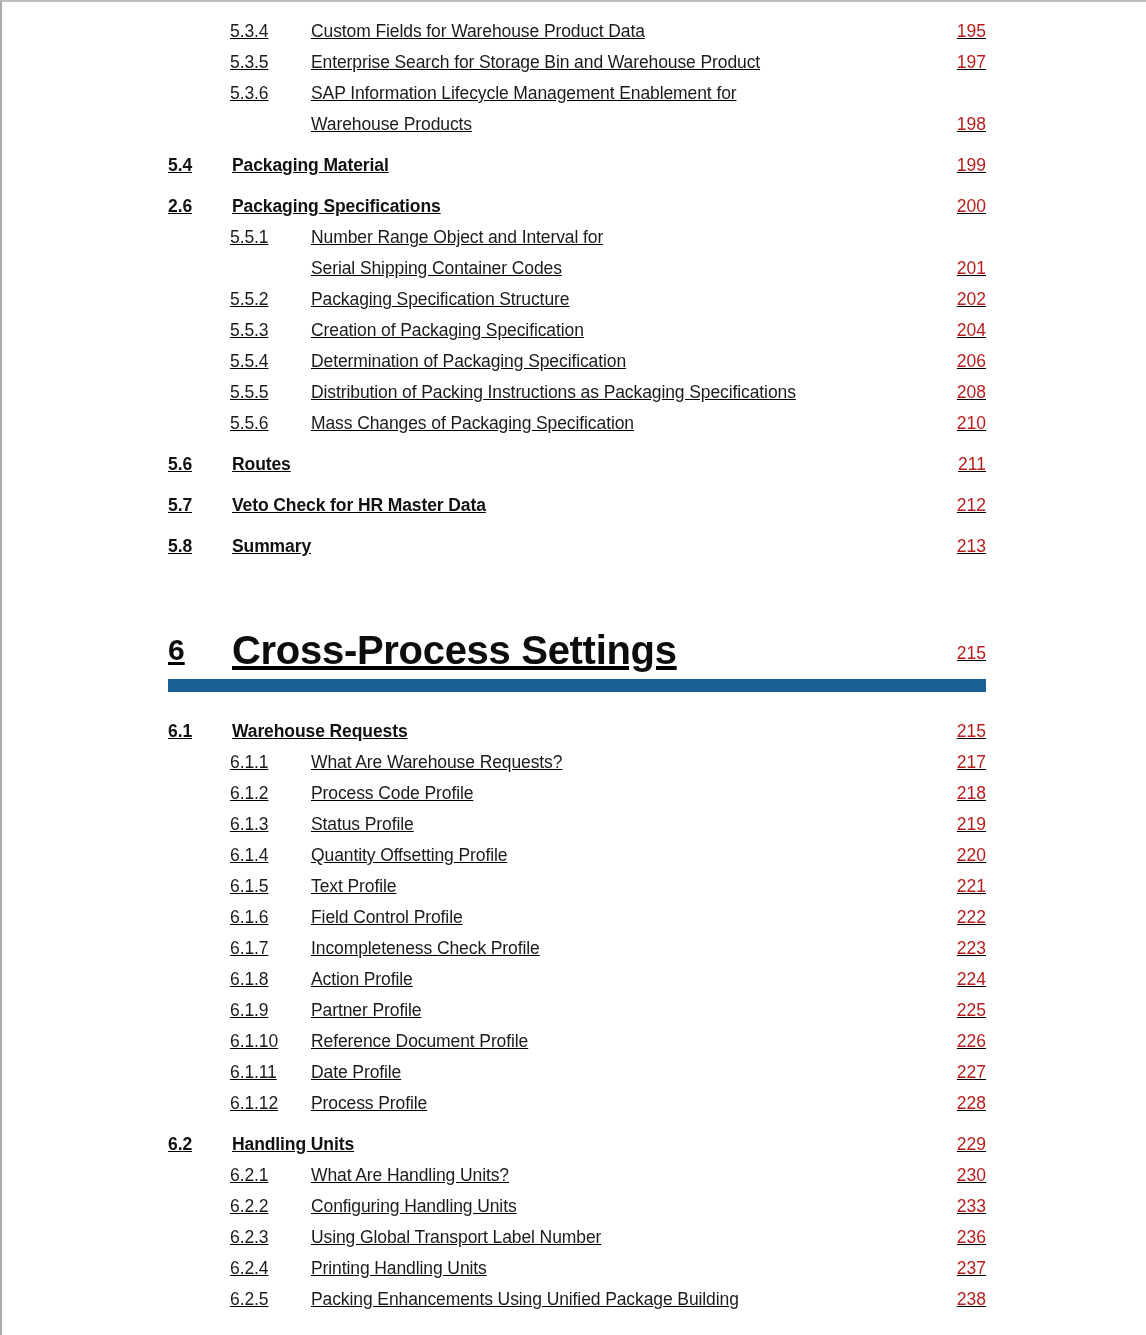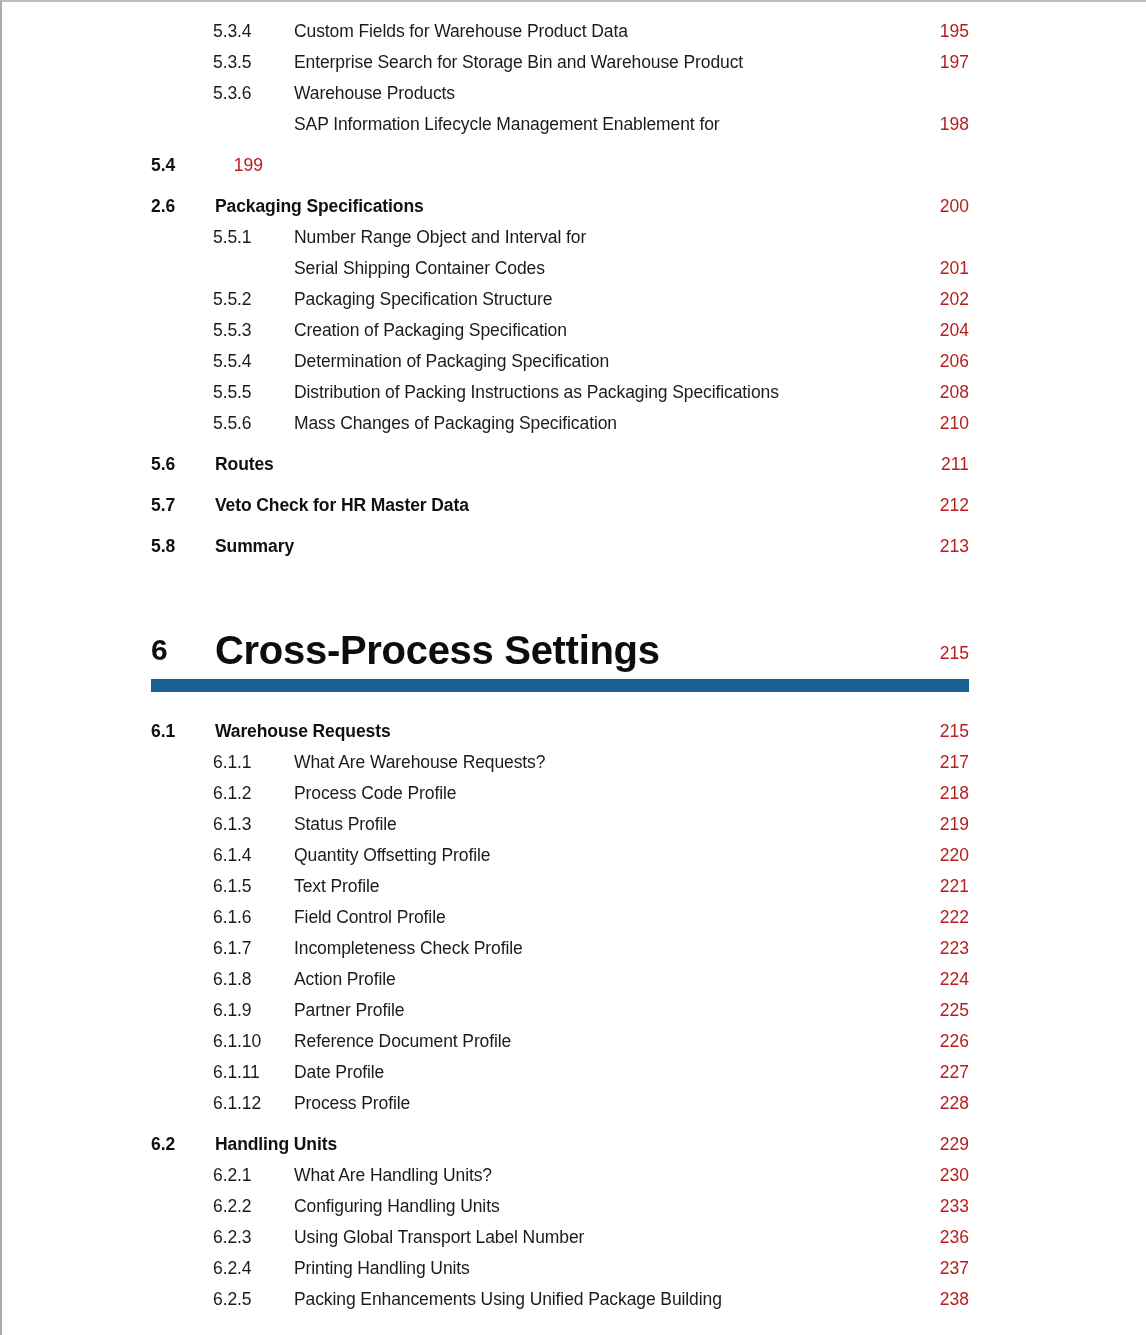"5.3.4" .content { left: 149px -> 166px; text-decoration: none -> underline }
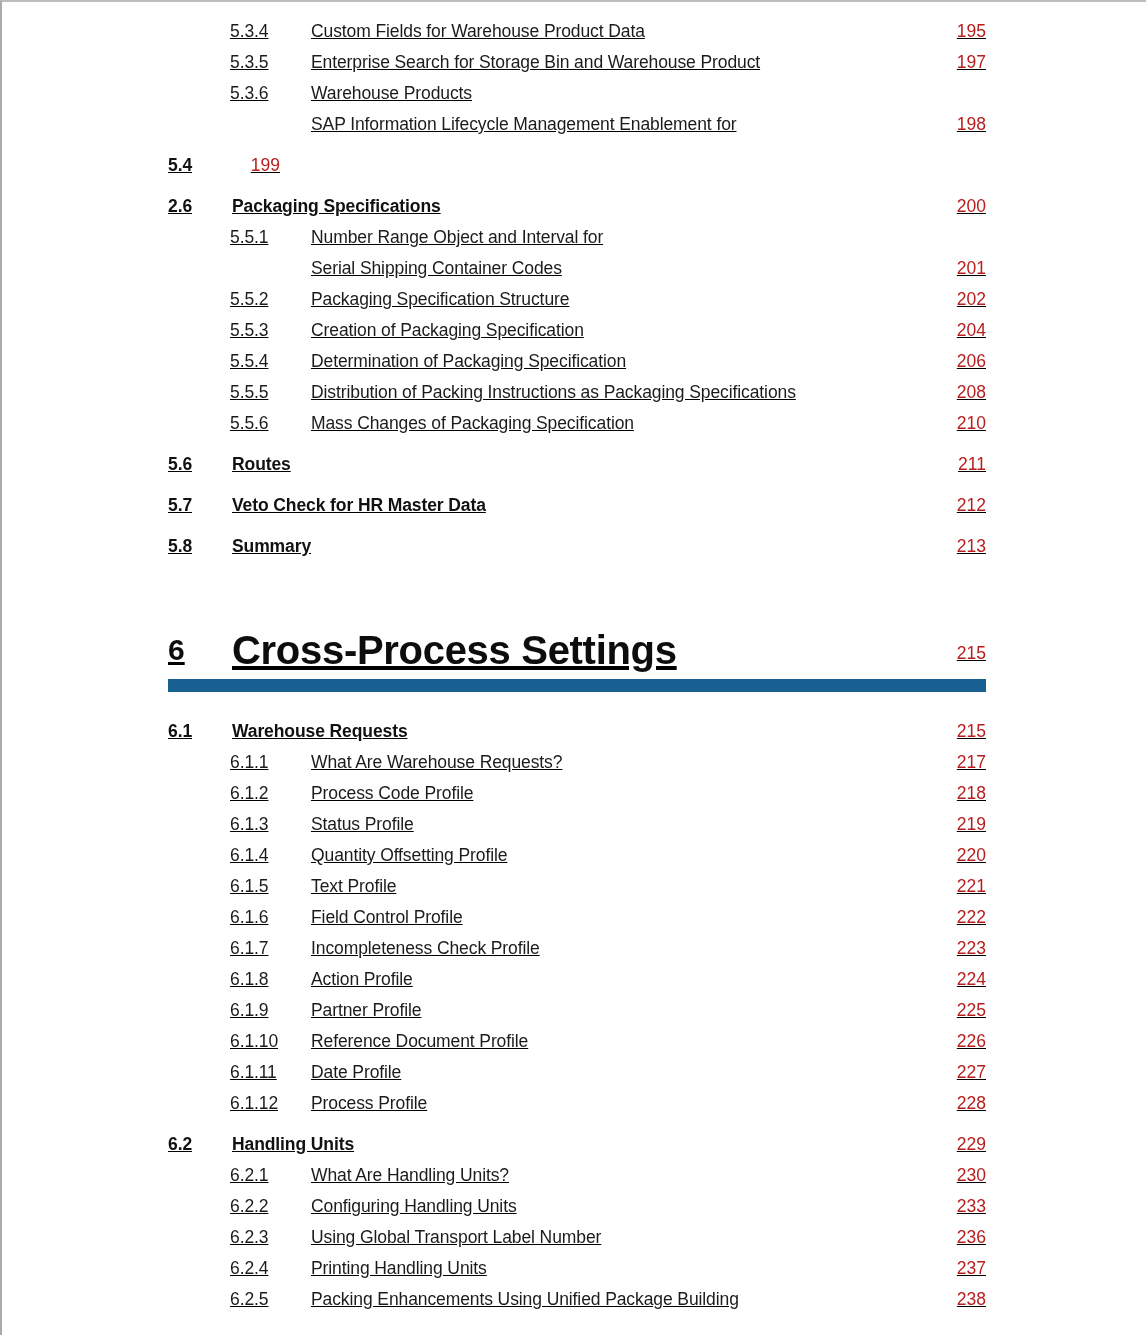"Warehouse Products" span.line { order: before "SAP Information Lifecycle Management" -> after "SAP Information Lifecycle Management" }
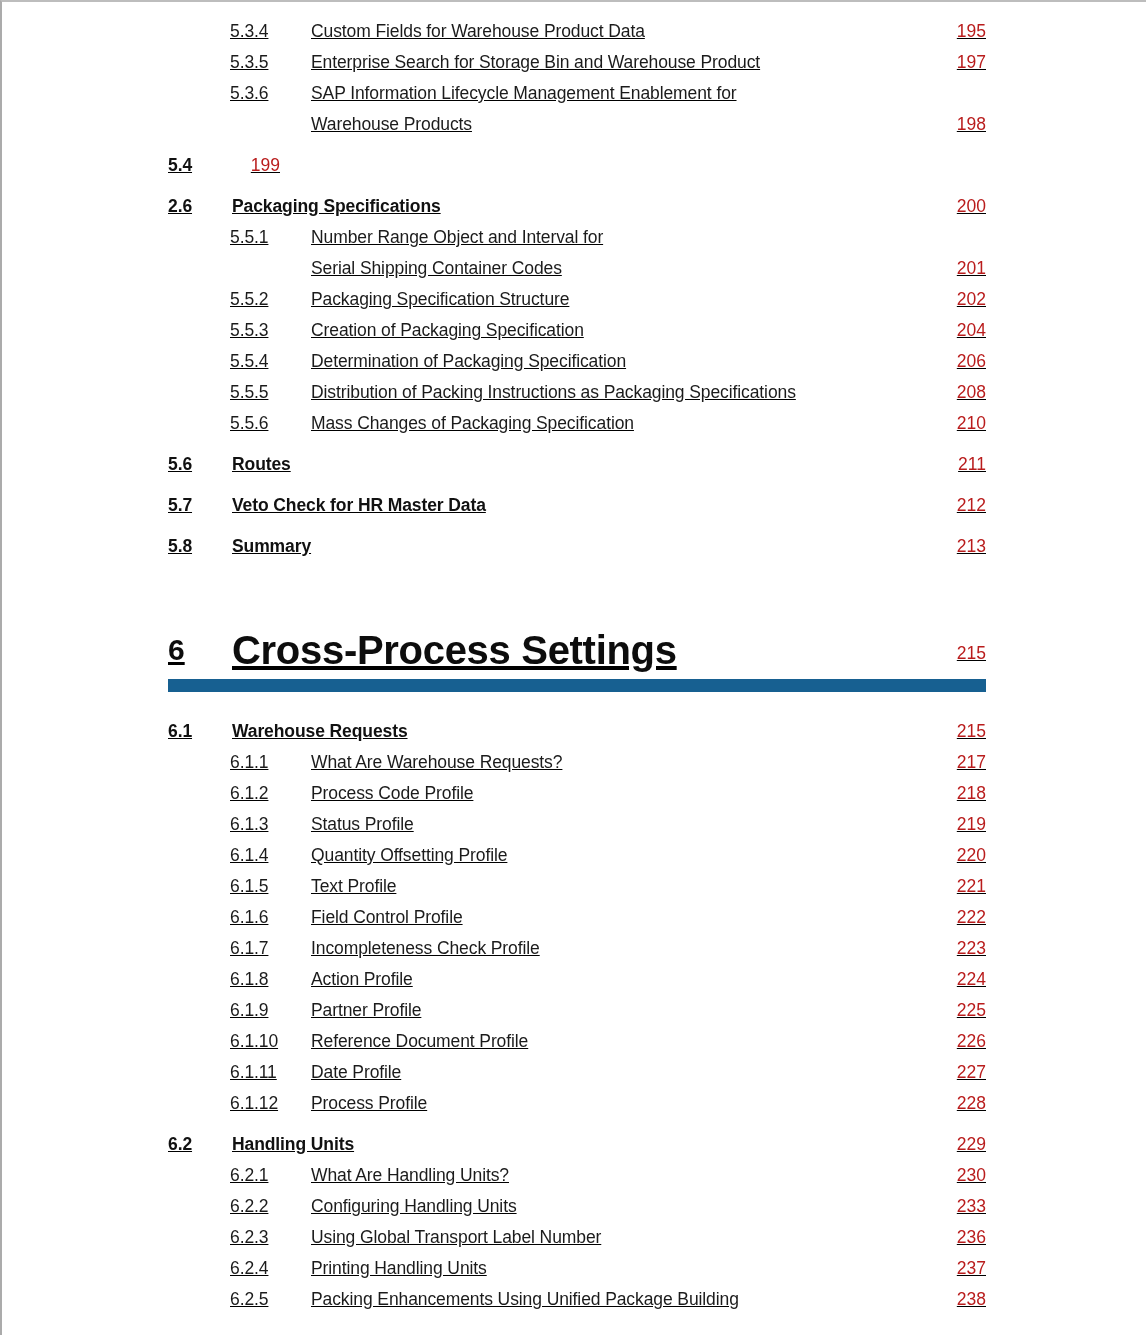"Packaging Material" span.mid { html: none -> <span> <span> <span>Packaging Material</span> <span></span> </span> </span> }
